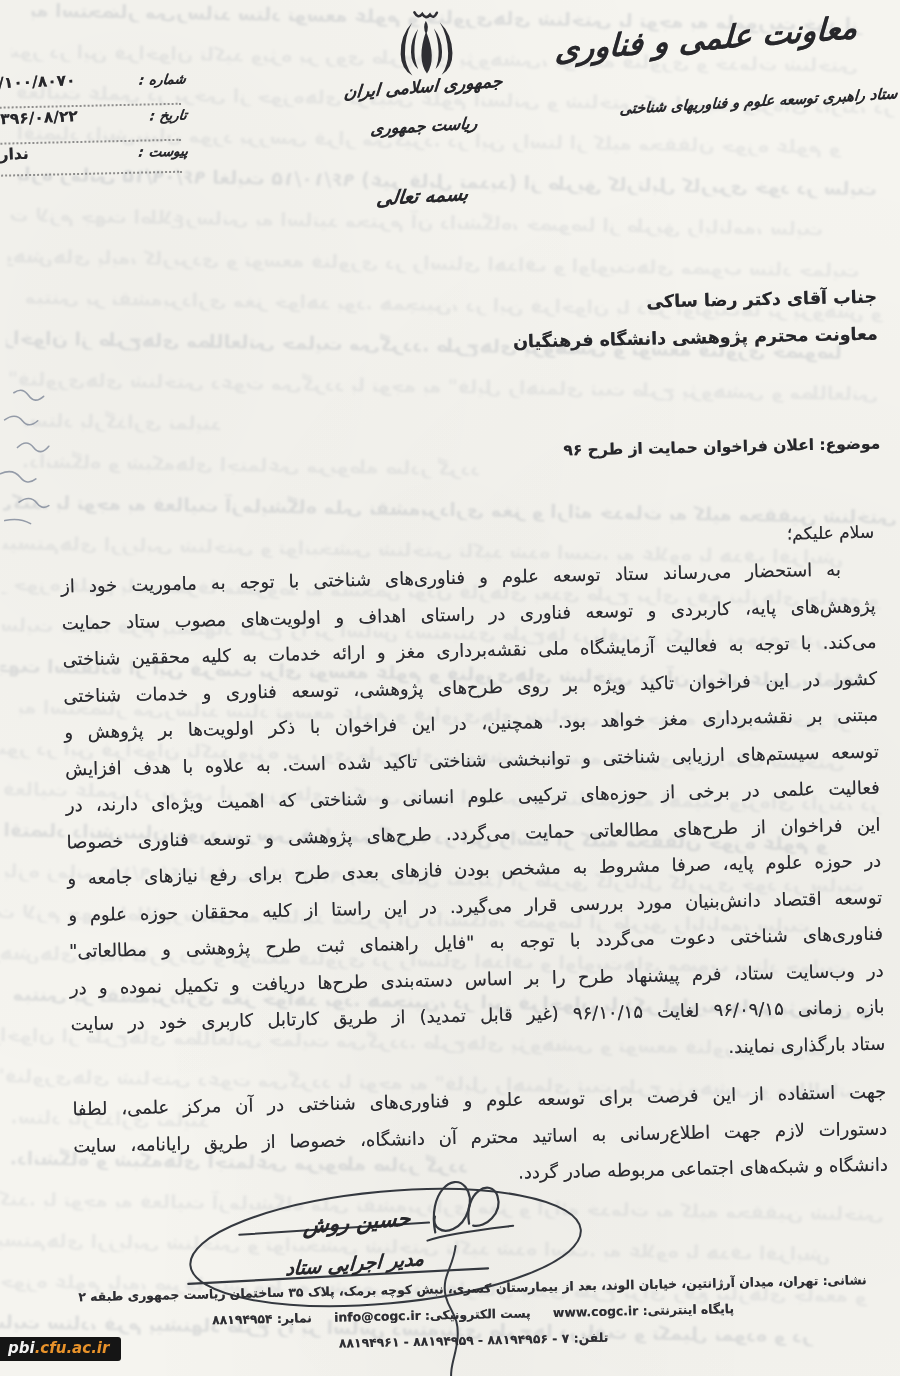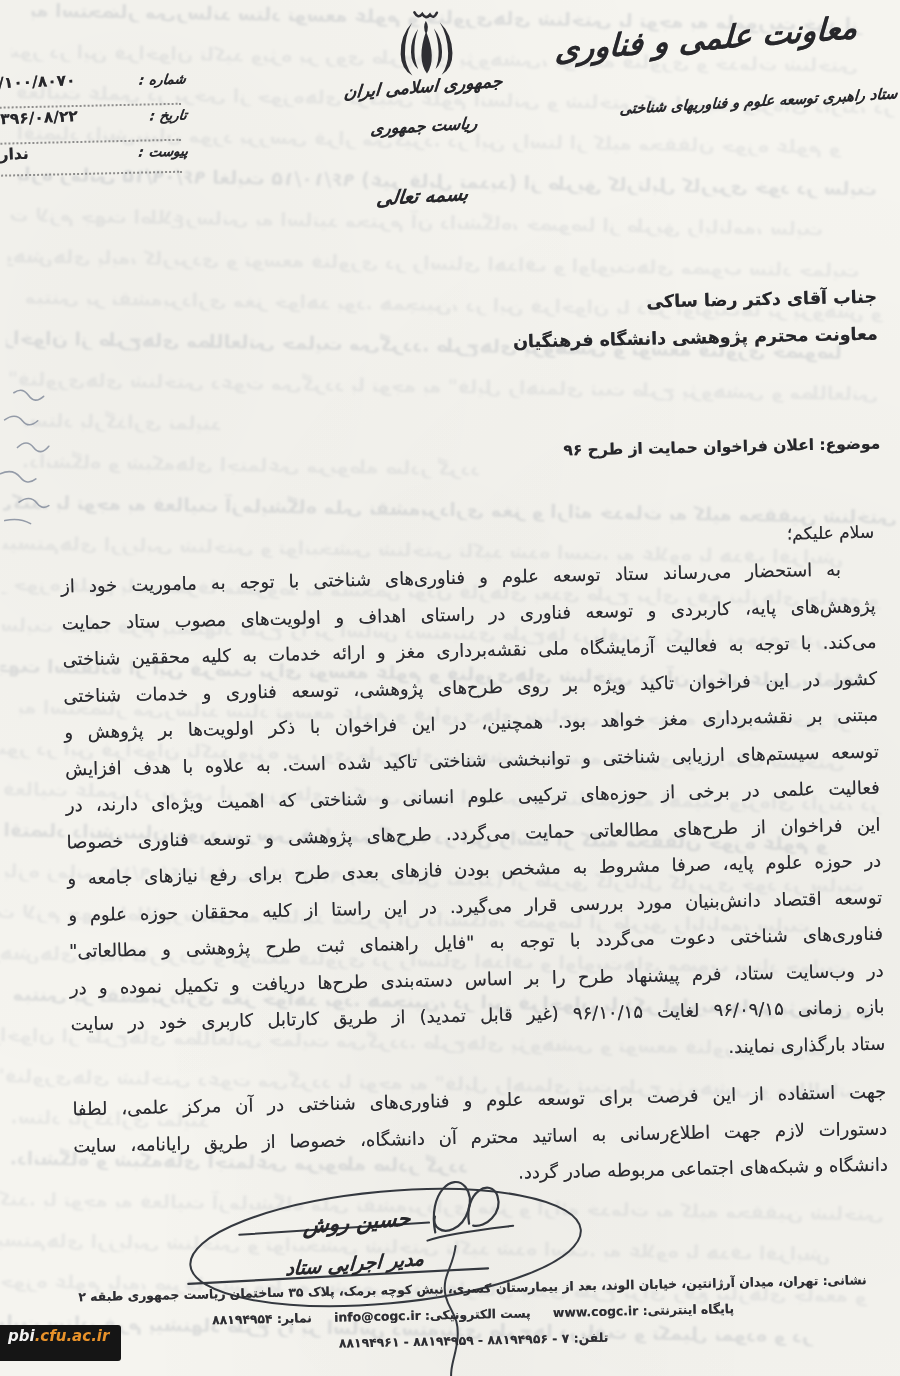"pbi.cfu.ac.ir" .watermark { padding: 3px 12px 16px 8px -> 3px 12px 4px 8px }
